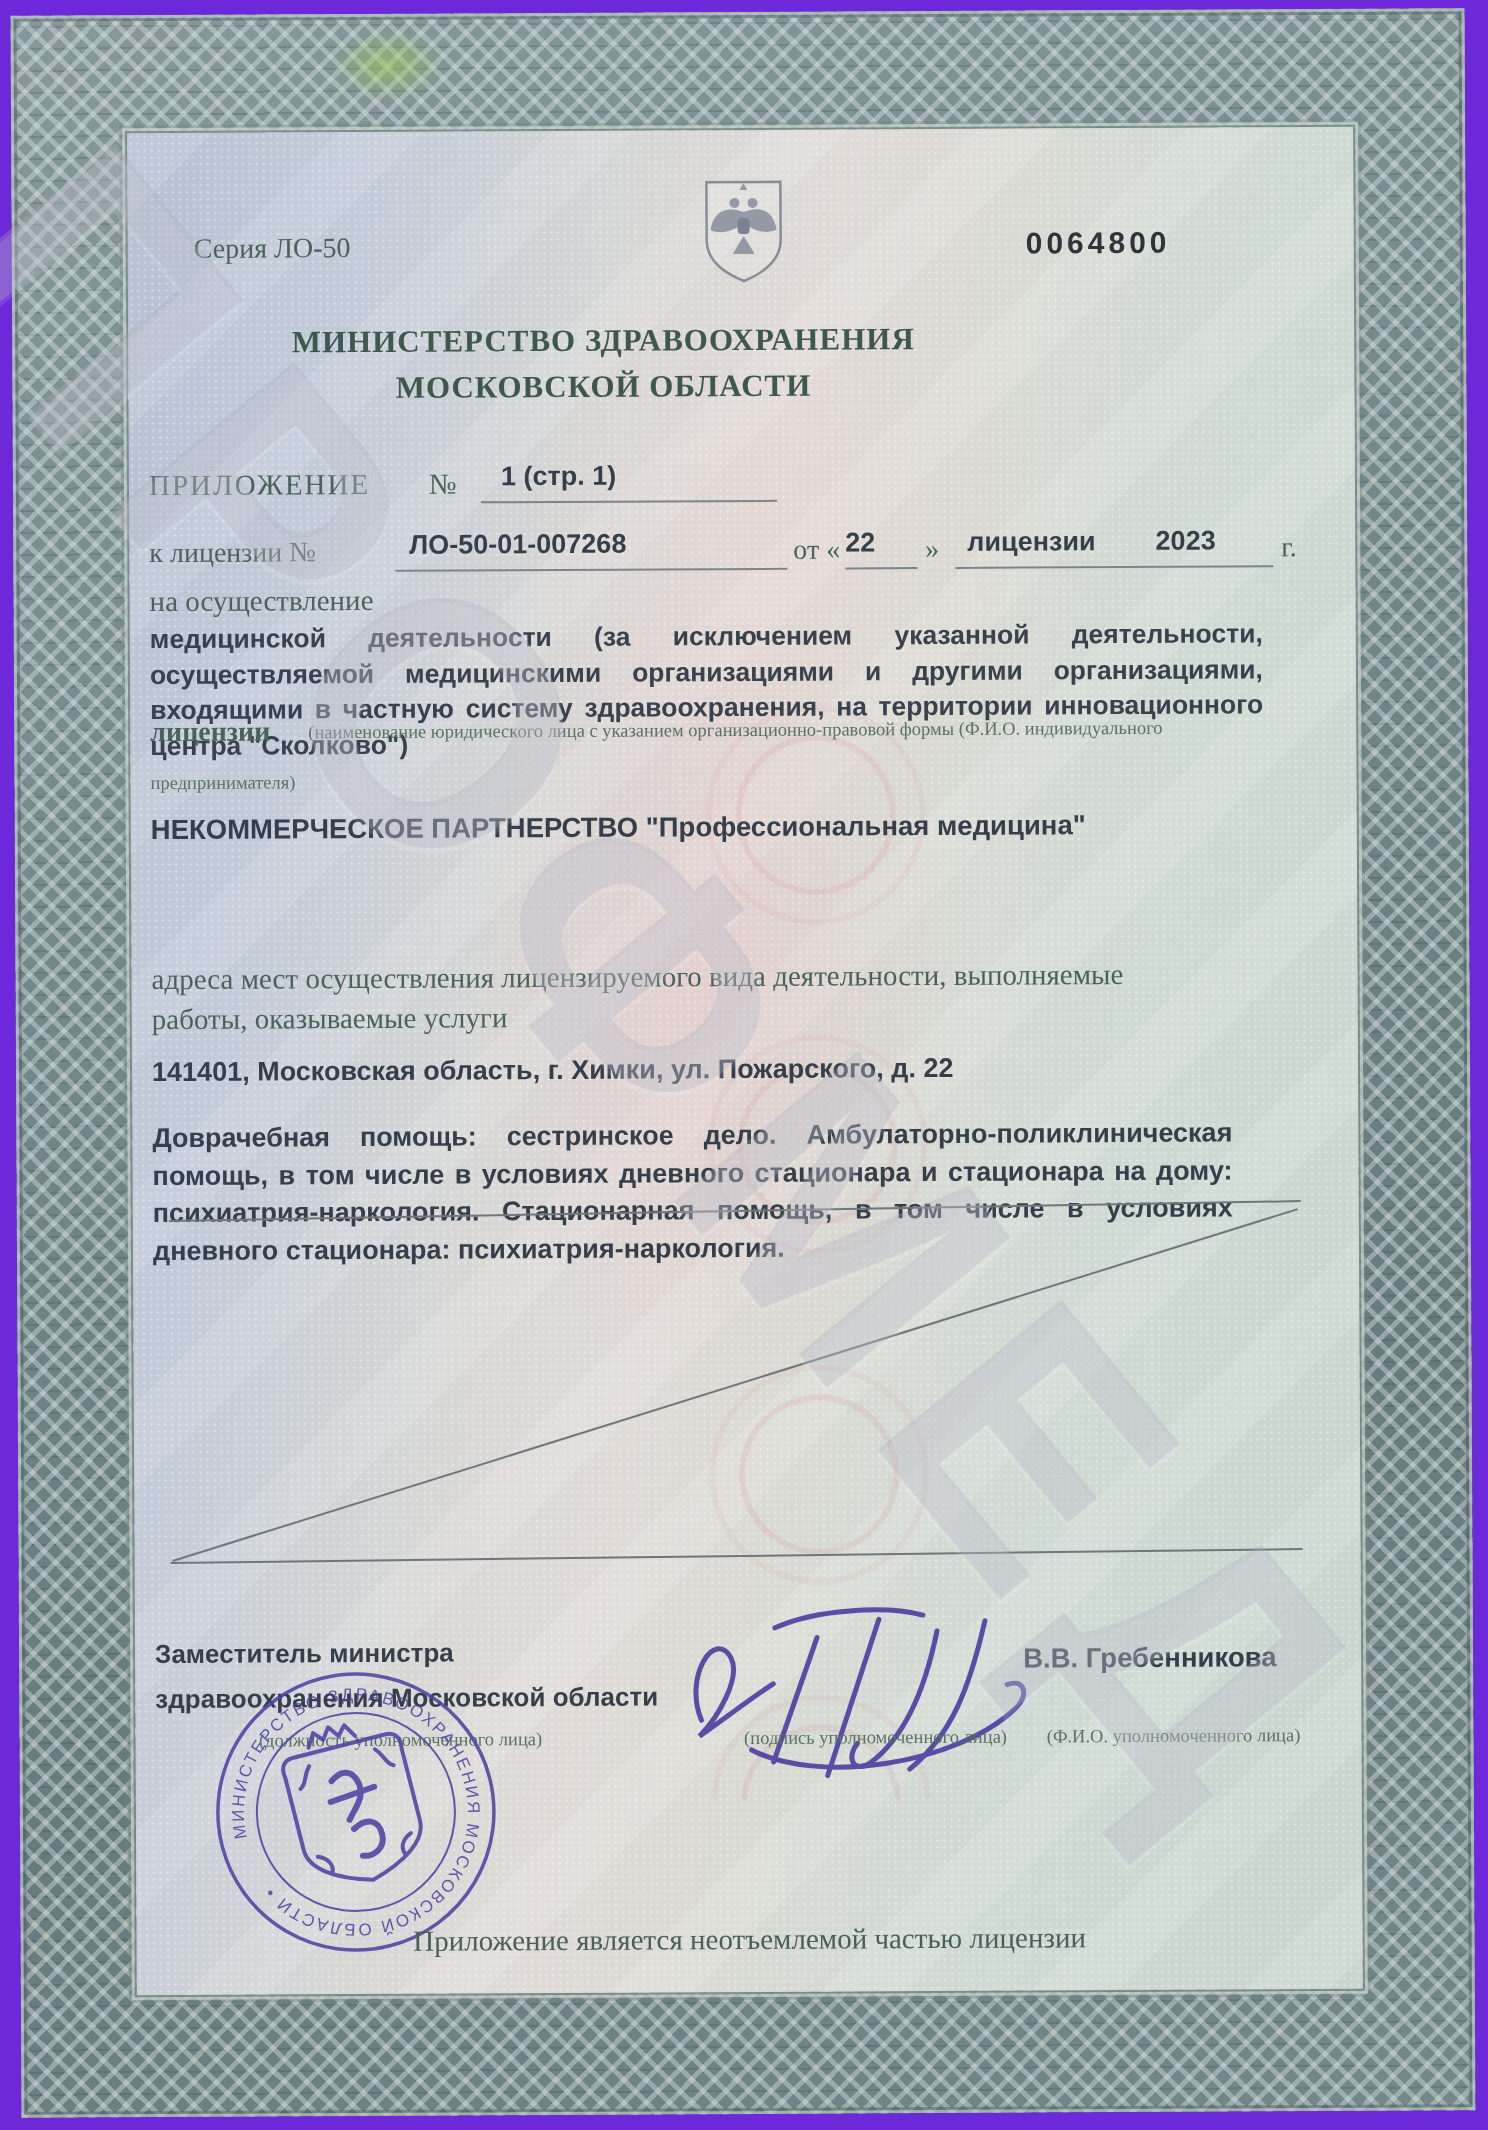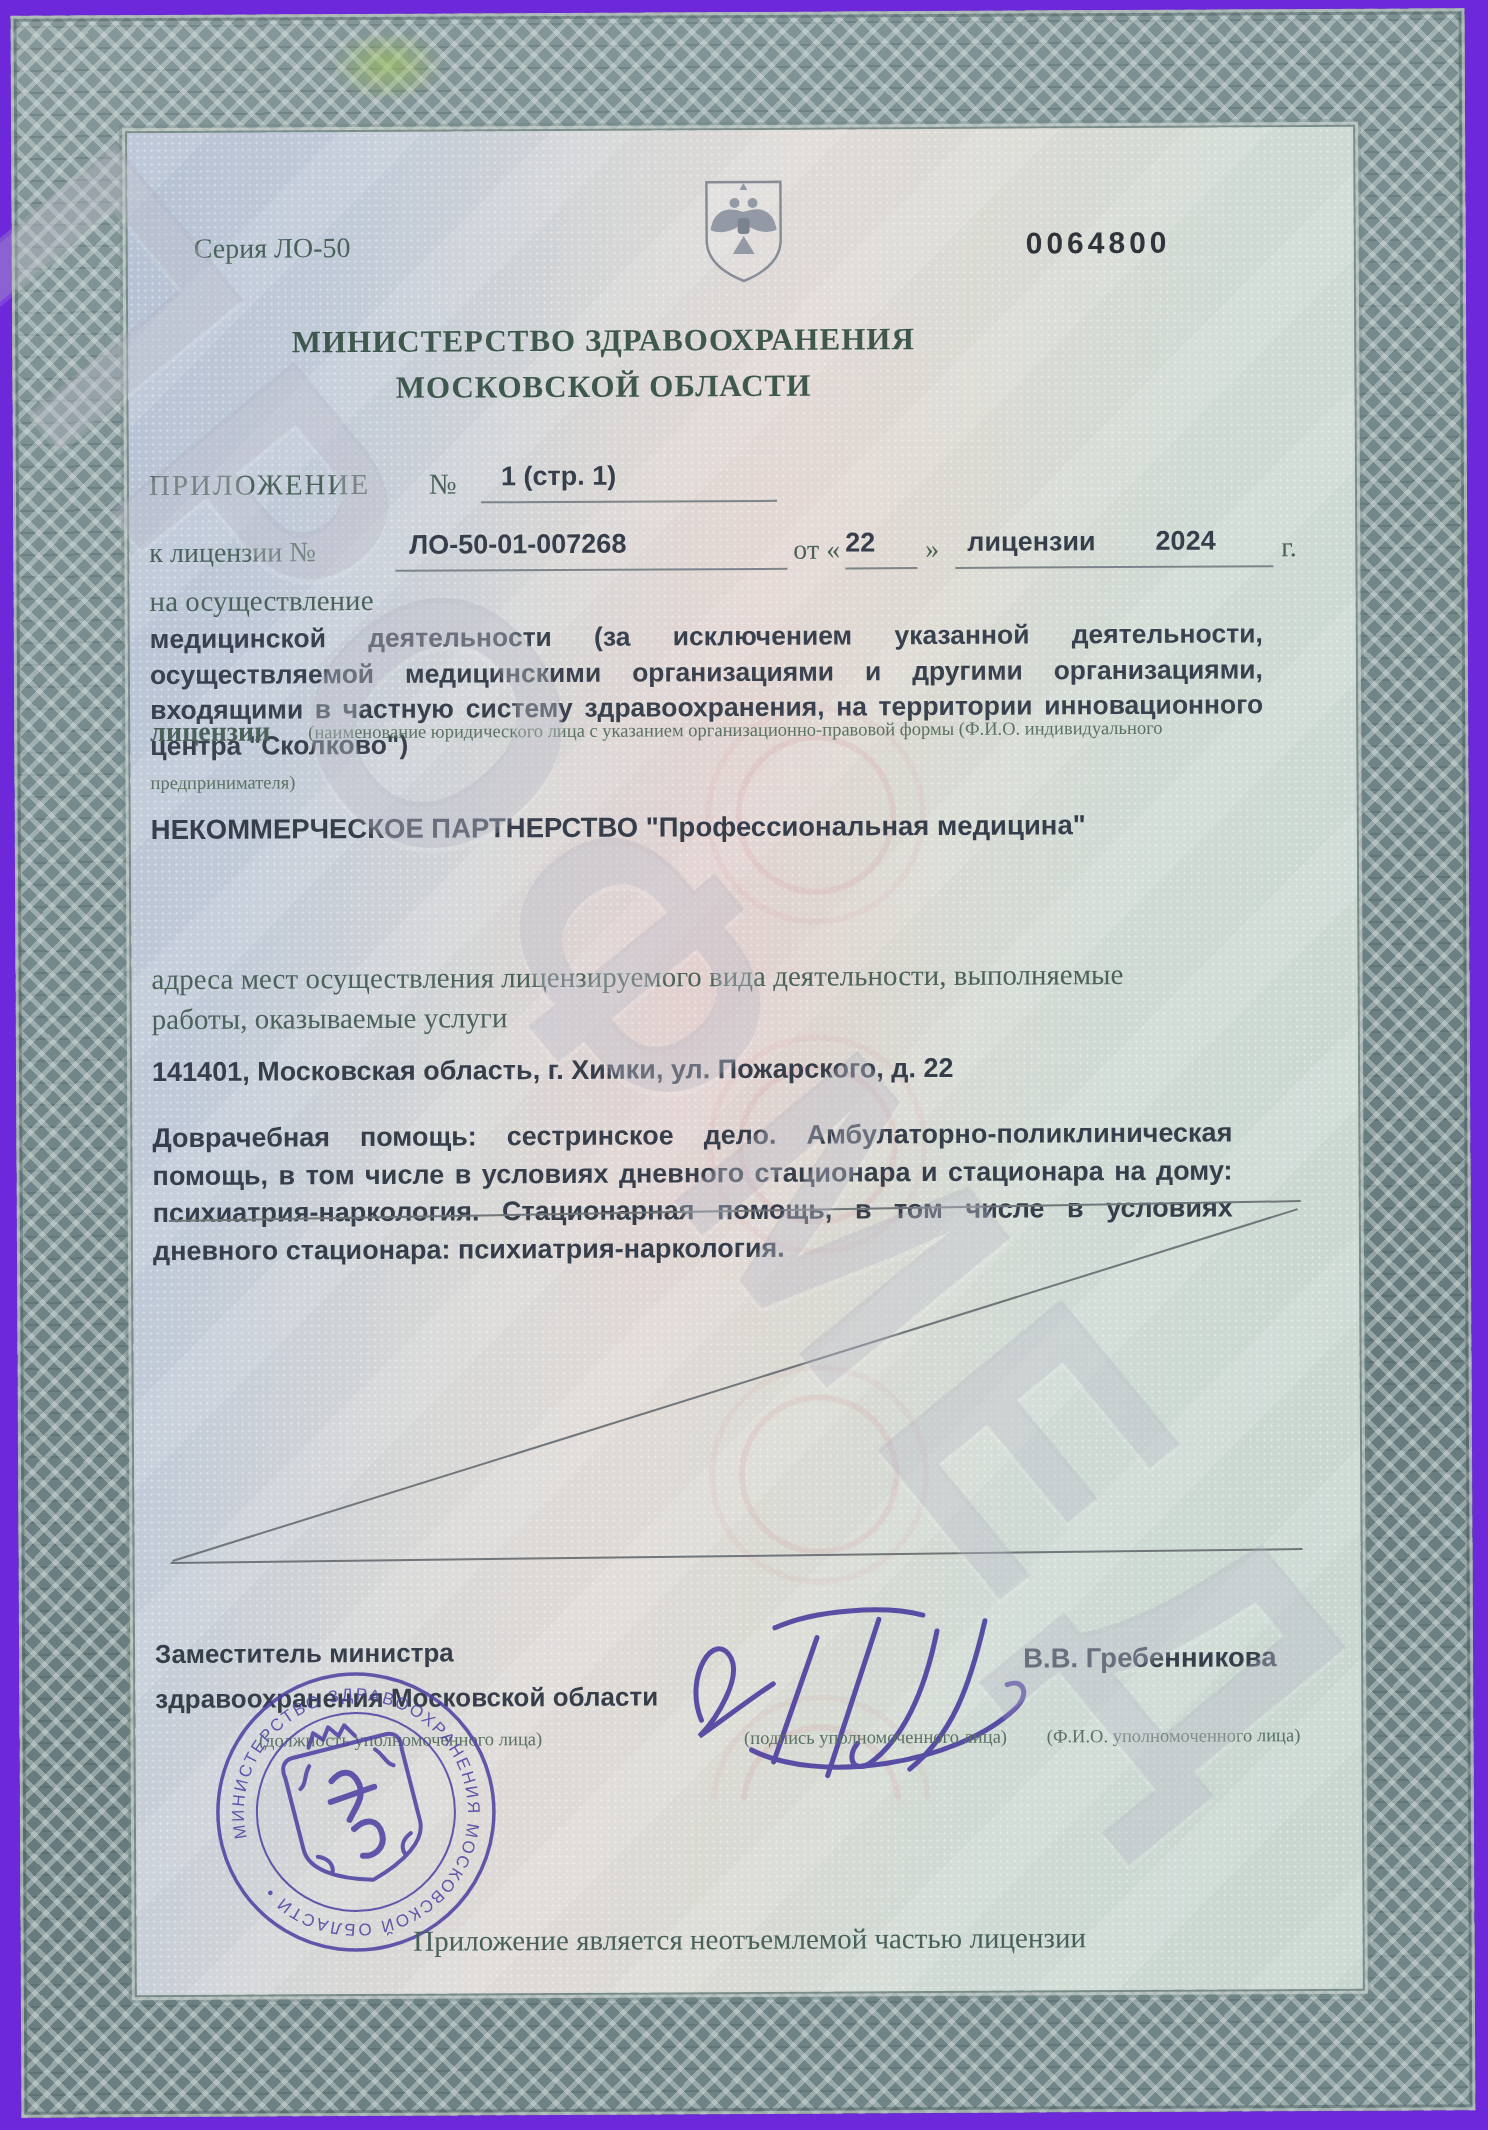"2024" span.bold { text: 2024 -> 2023 }
